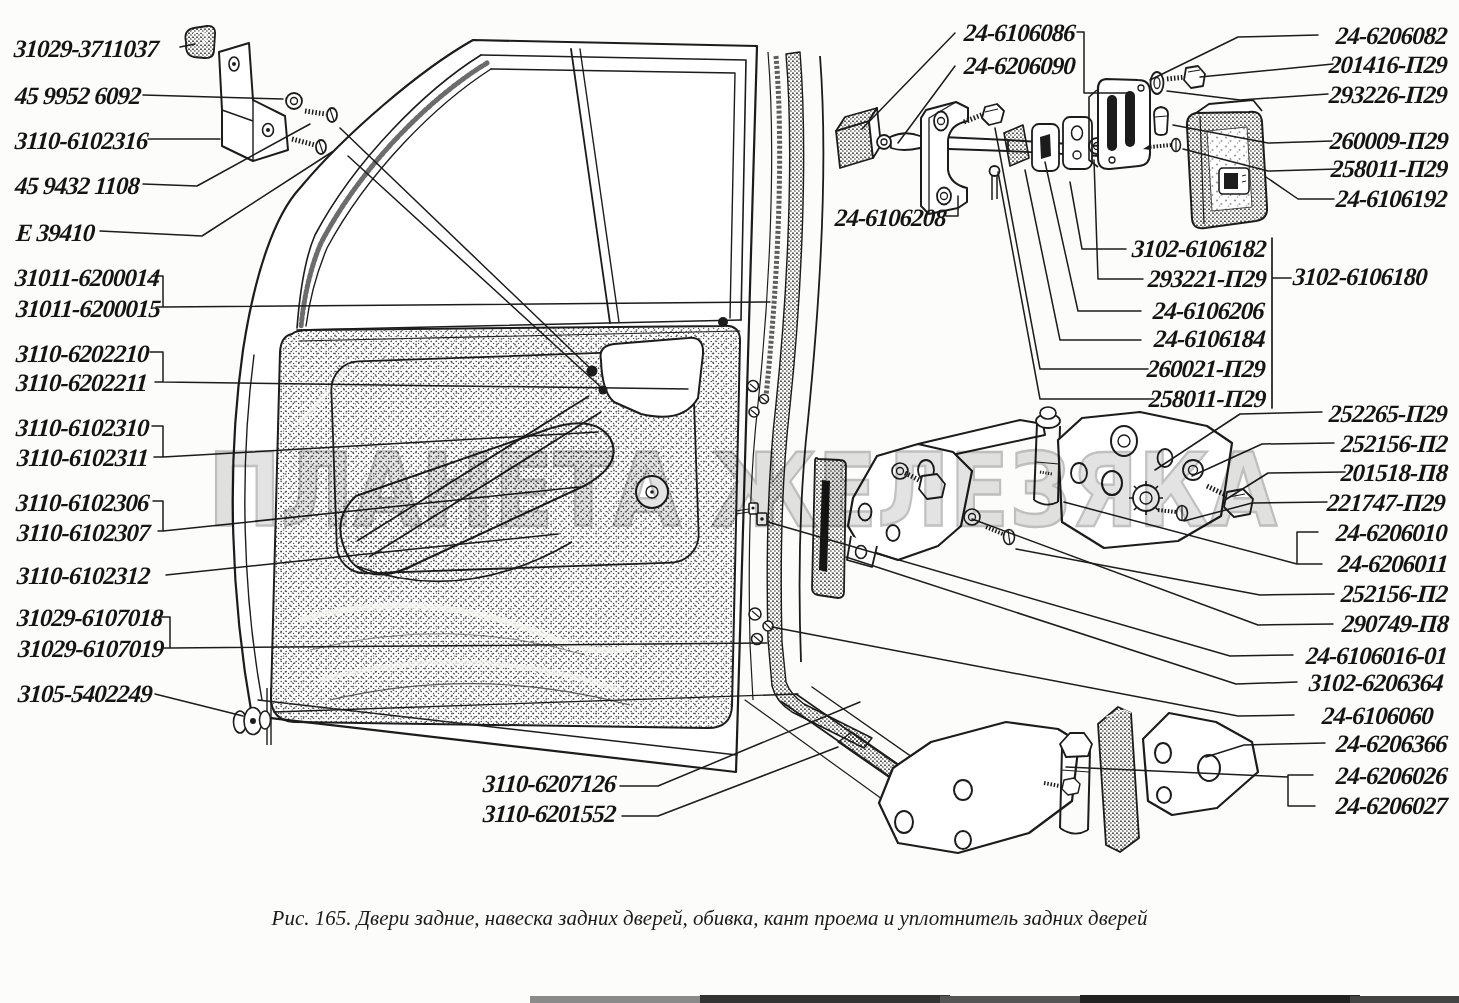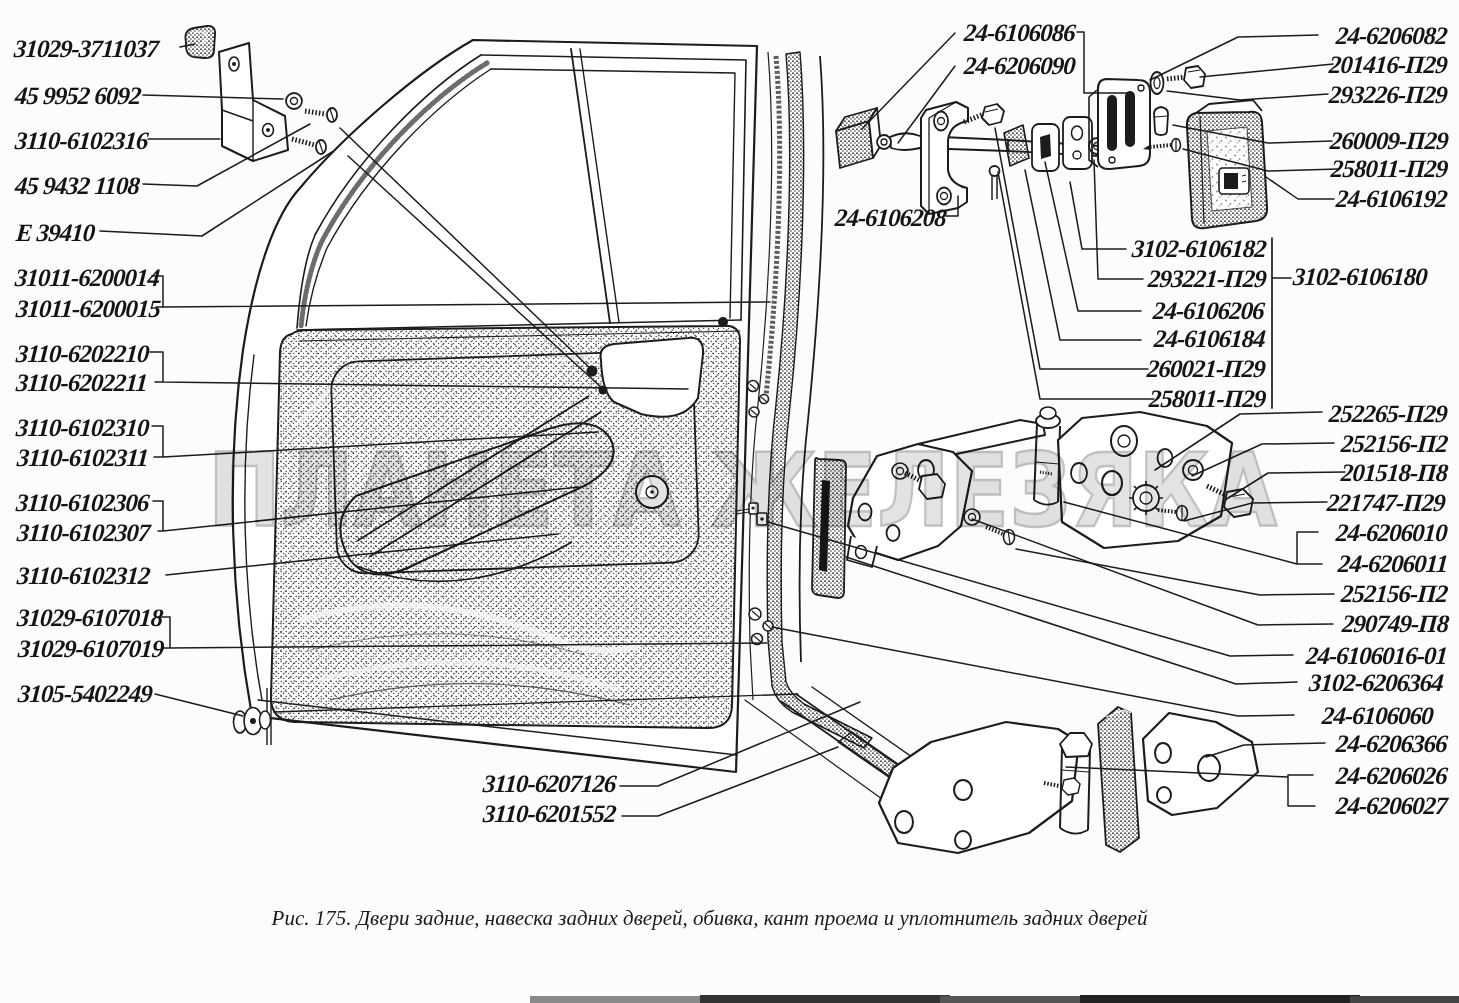"Рис. 175. Двери задние, навеска" div.caption { text: 175 -> 165 }
